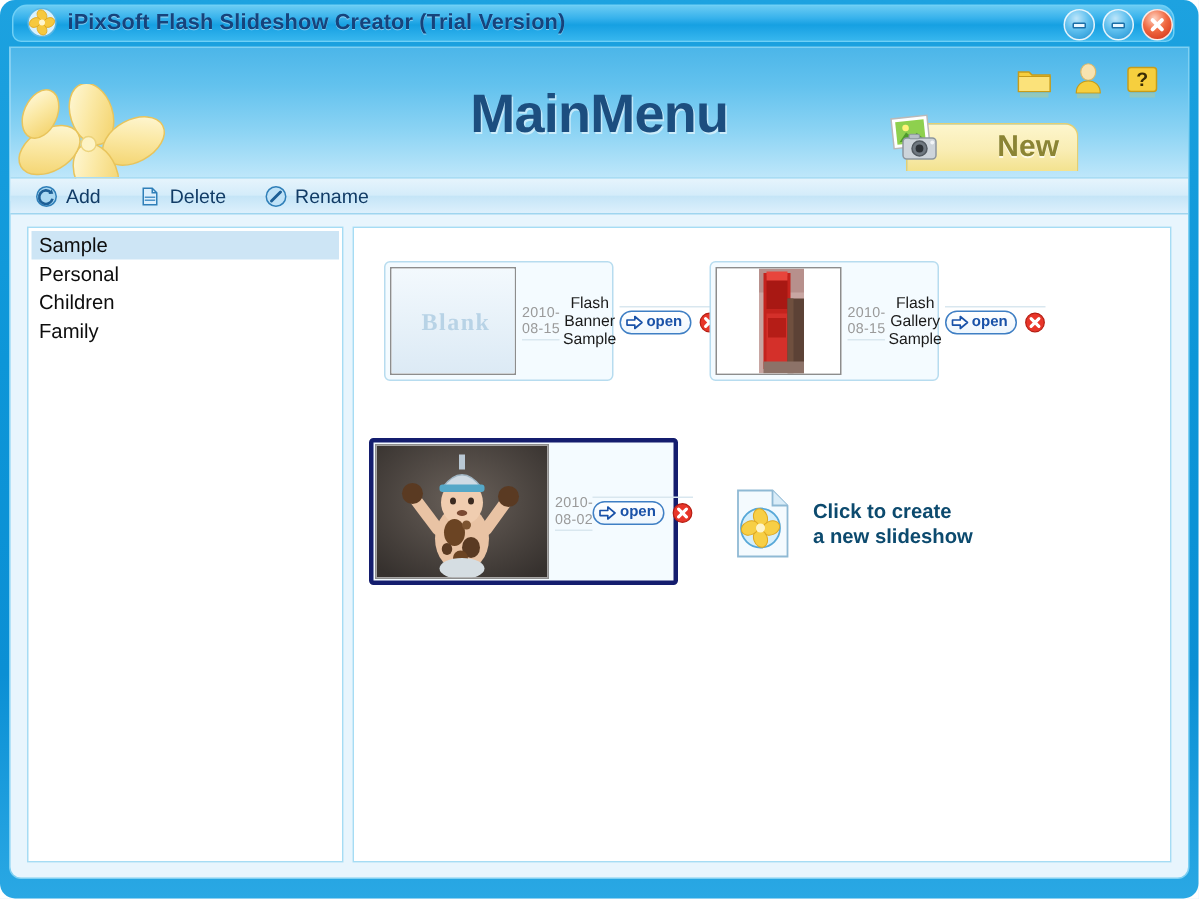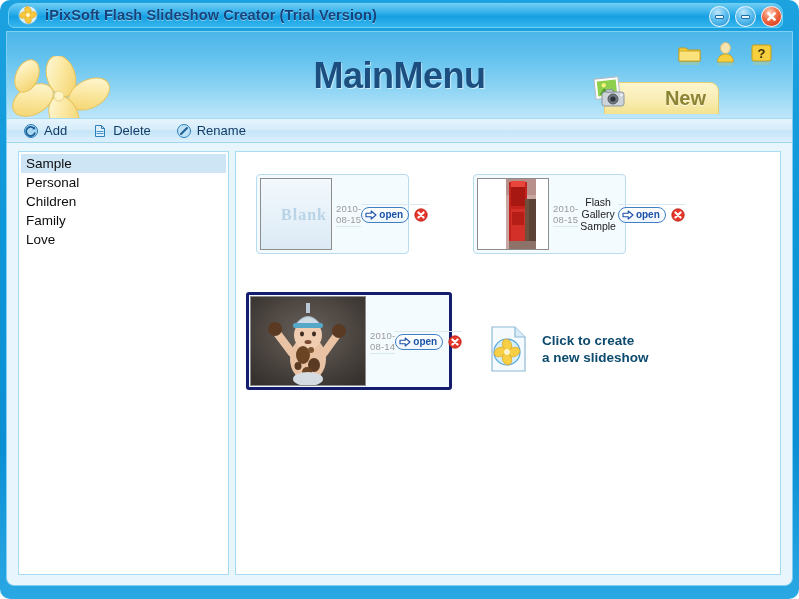"Flash Banner Sample" div.card-name { html: none -> <div>Flash Banner Sample</div> }
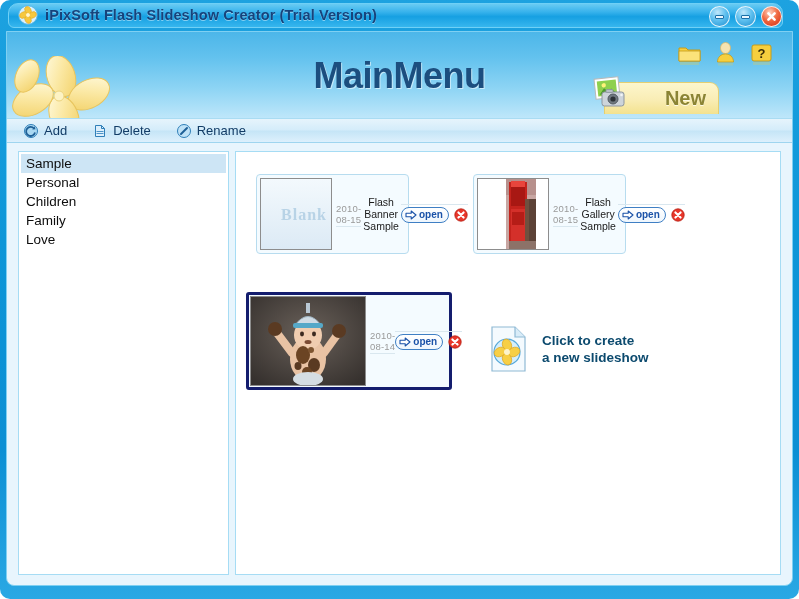"Blank" .card-thumb { width: 72px -> 84px }
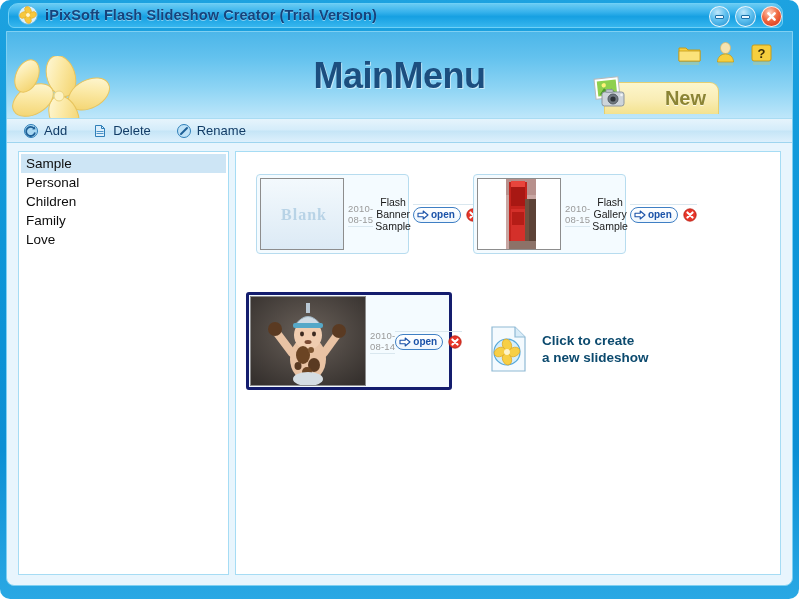"Love" div.side-item { html: <div>Love</div> -> none }
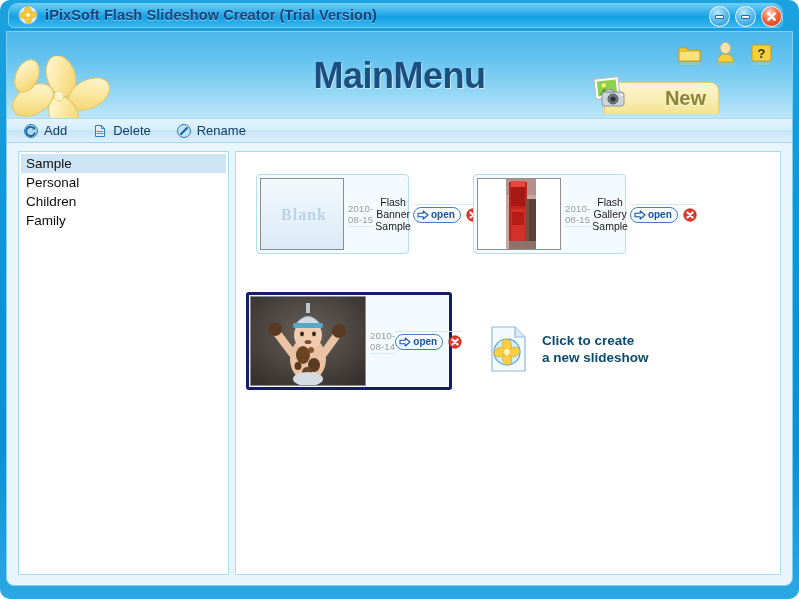"2010-08-14" div.card-date { text: 2010-08-14 -> 2010-08-02 }
